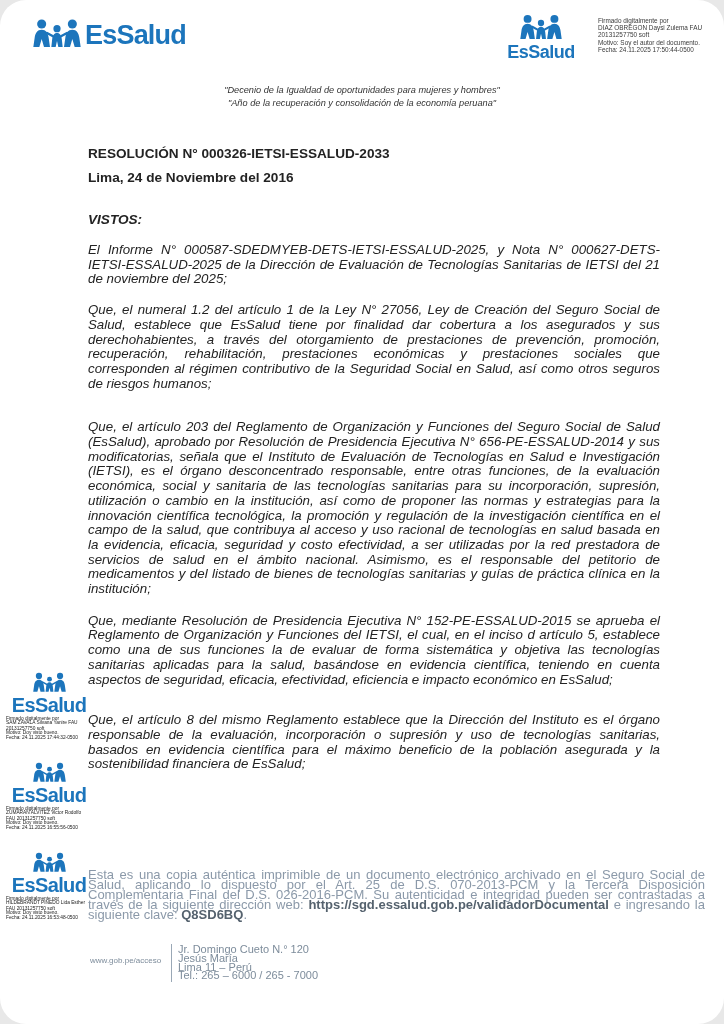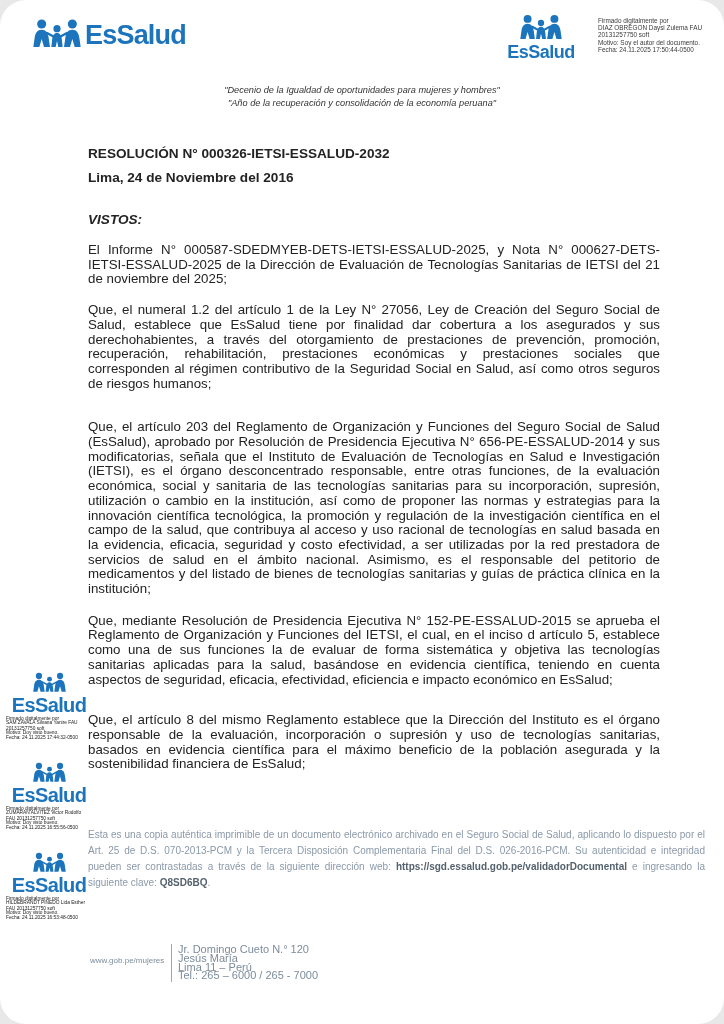"RESOLUCIÓN N° 000326-IETSI-ESSALUD-2032" h1 { text: 000326-IETSI-ESSALUD-2032 -> 000326-IETSI-ESSALUD-2033 }
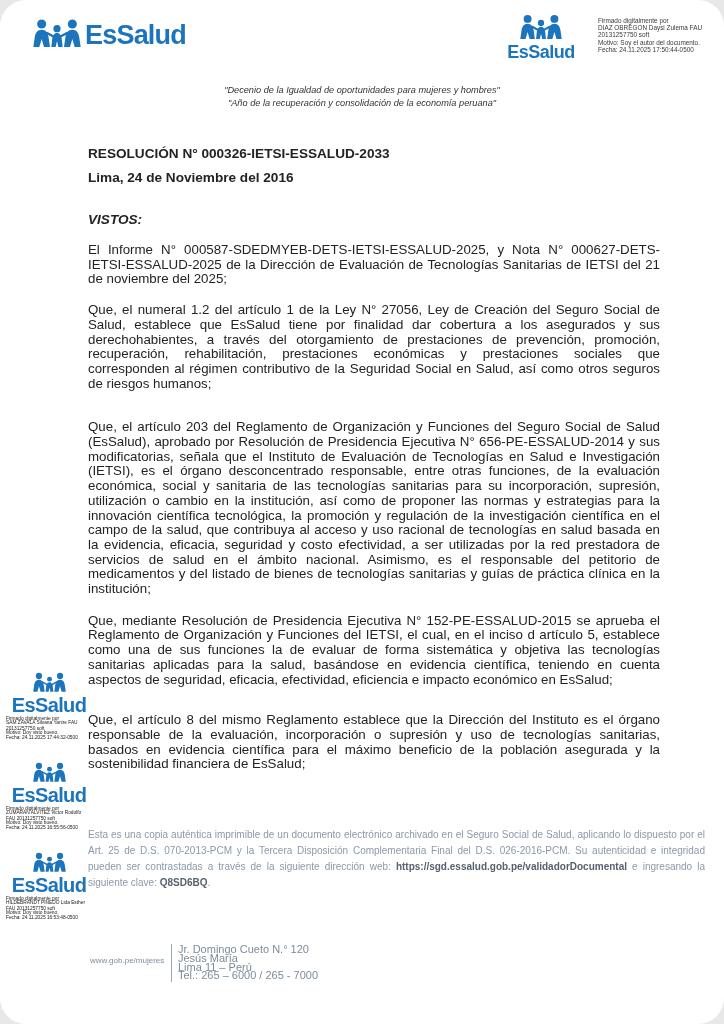"El Informe N°" .content p { font-style: none -> italic }
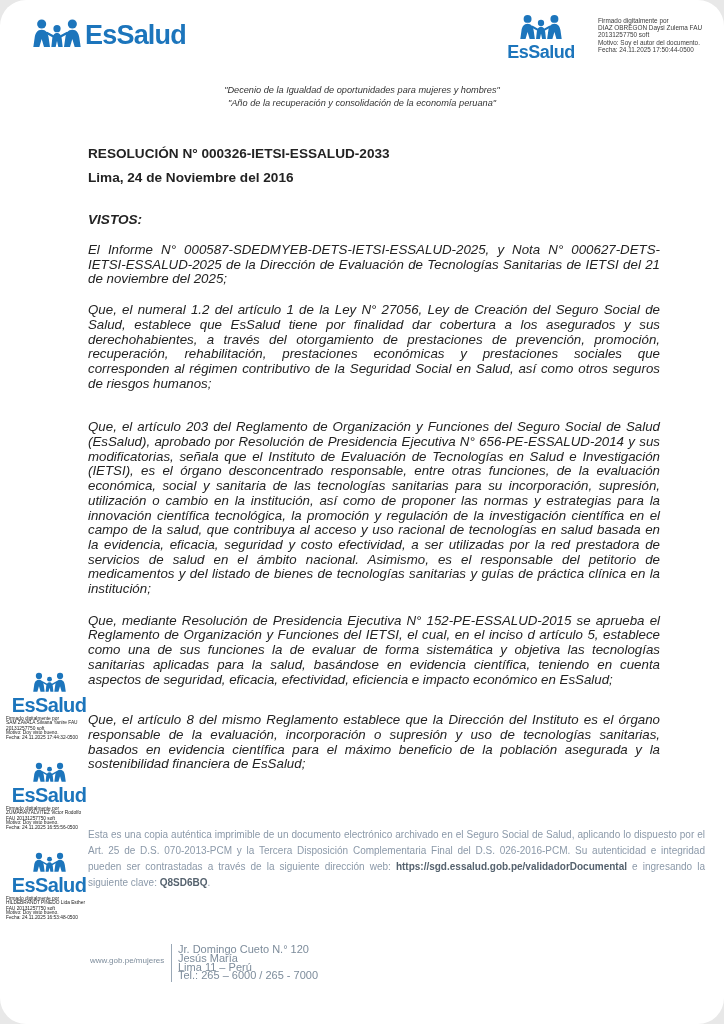"Esta es una copia auténtica" .legal { font-size: 10px -> 13px; line-height: 16px -> 10px; top: 827px -> 870px }
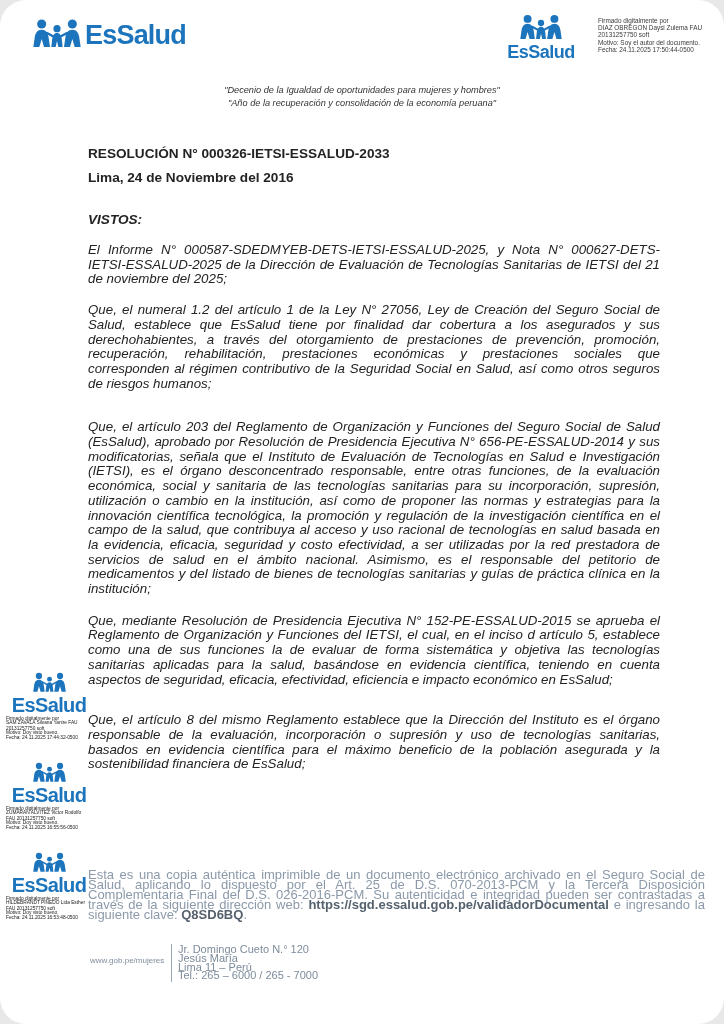"www.gob.pe/mujeres" div.foot-www { text: www.gob.pe/mujeres -> www.gob.pe/acceso }
